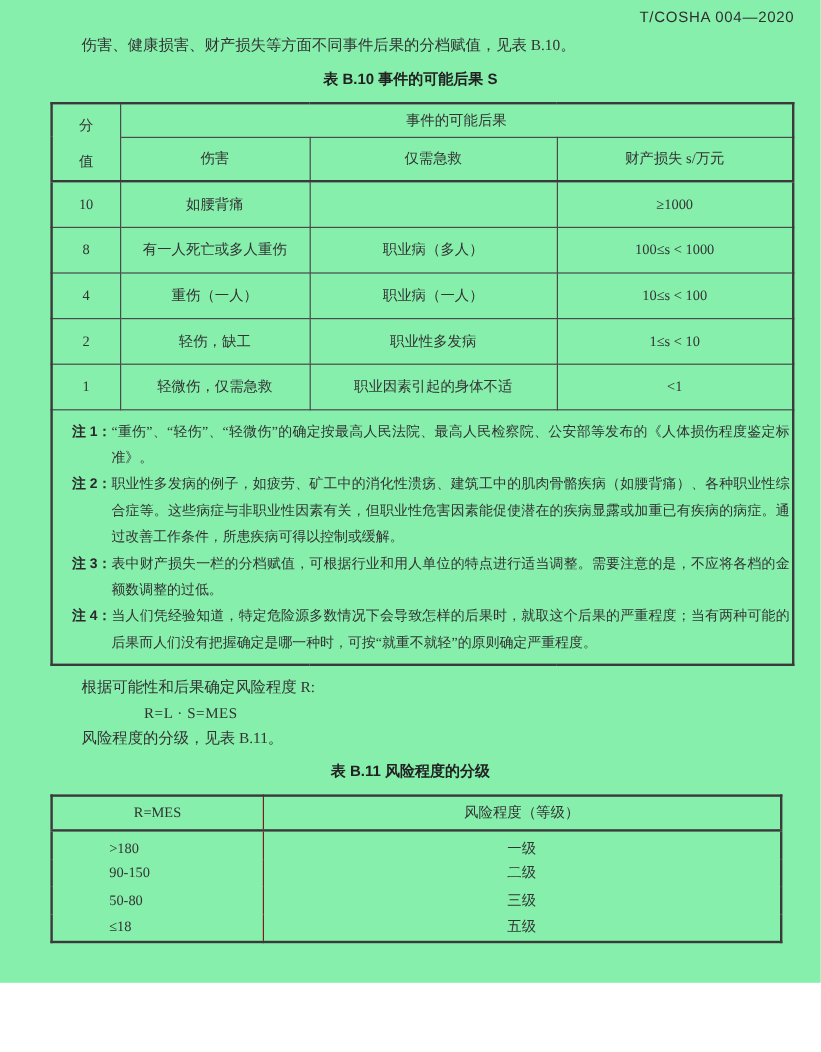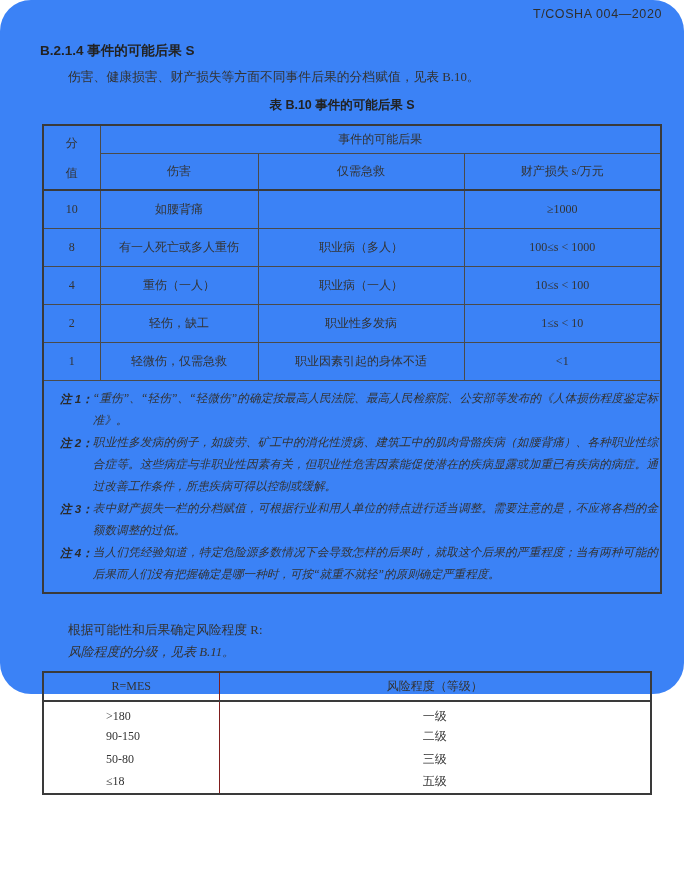"T/COSHA 004—2020" .page { background: #3b82f6 -> #86efac; border-radius: 31px -> none; height: 694px -> 819px }
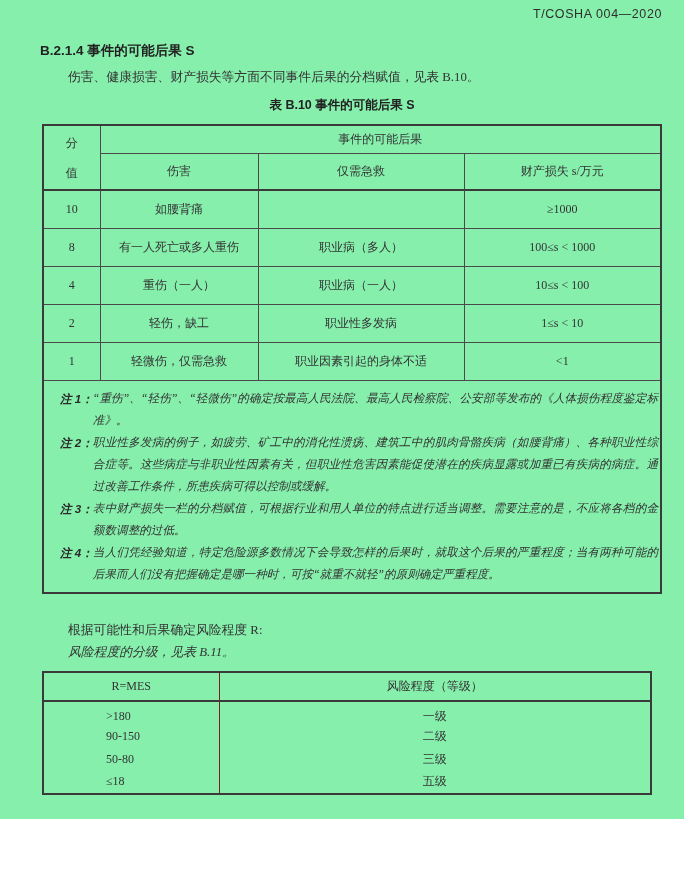"B.2.1.4 事件的可能后果 S" div.sec-heading { html: <div>B.2.1.4 事件的可能后果 S</div> -> none }
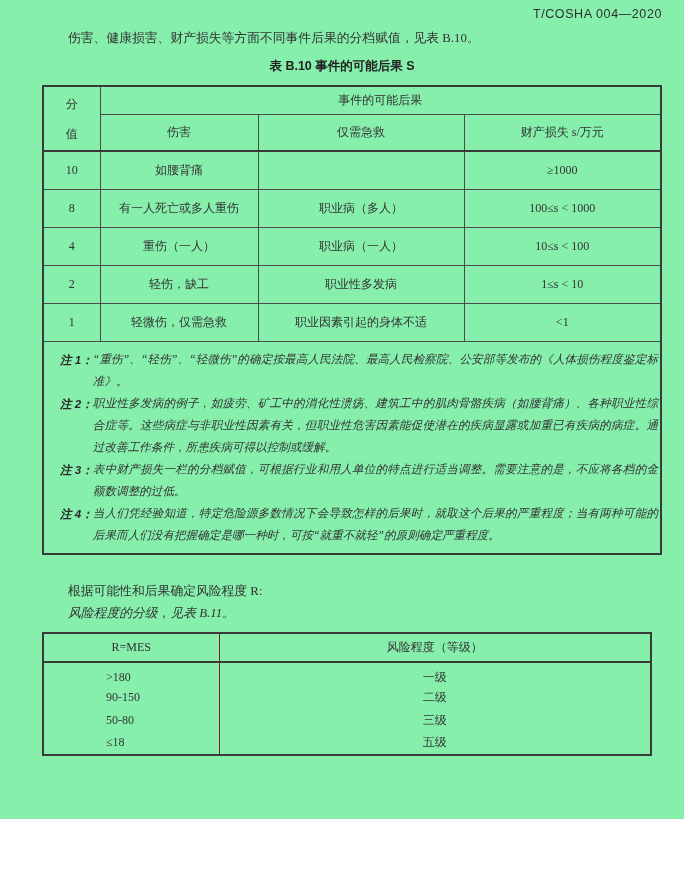"注 1：" .t10 td.notes { font-style: italic -> none }
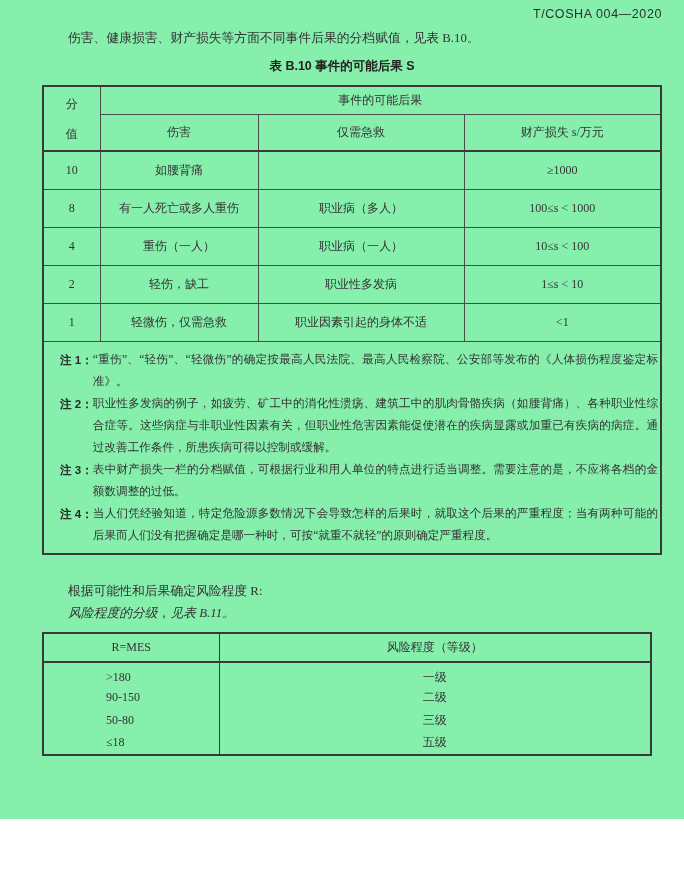"根据可能性和后果确定风险程度 R:" p.body-line { margin-top: 28px -> 10px }
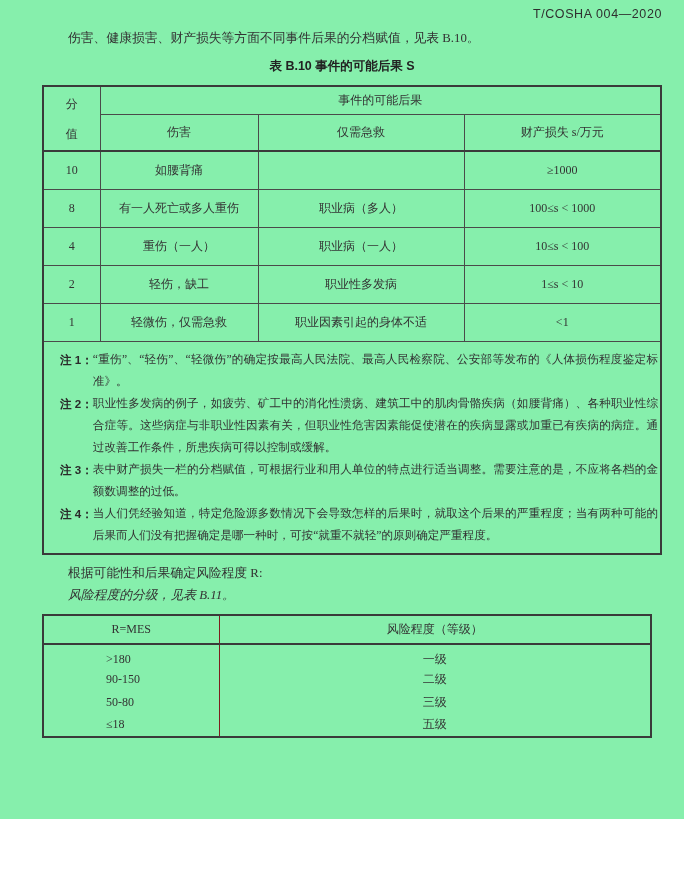"R=L · S=MES" p.formula-line { html: none -> <p>R=L · S=MES</p> }
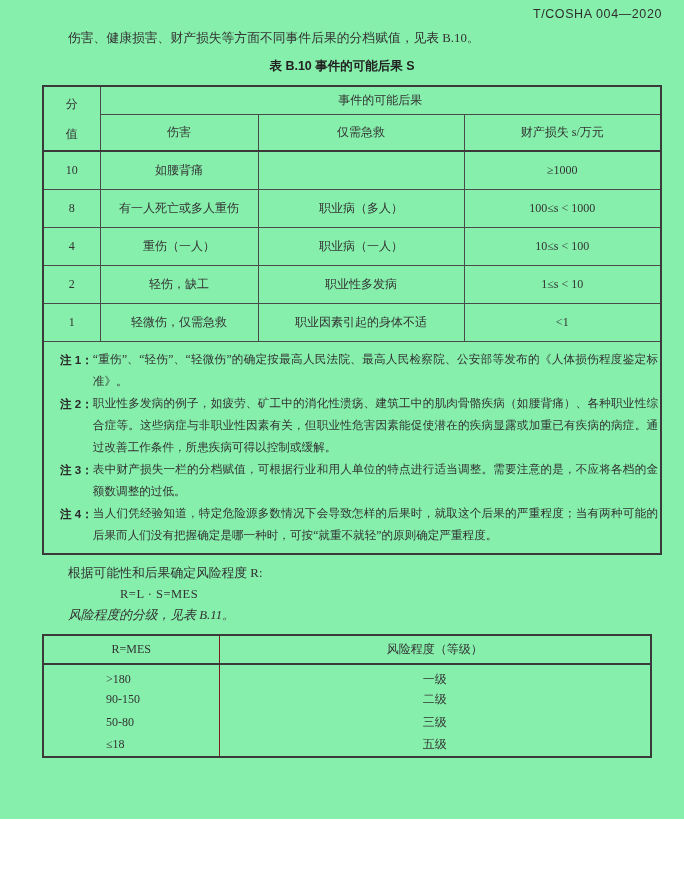"风险程度的分级，见表 B.11。" p.body-line { font-style: italic -> none }
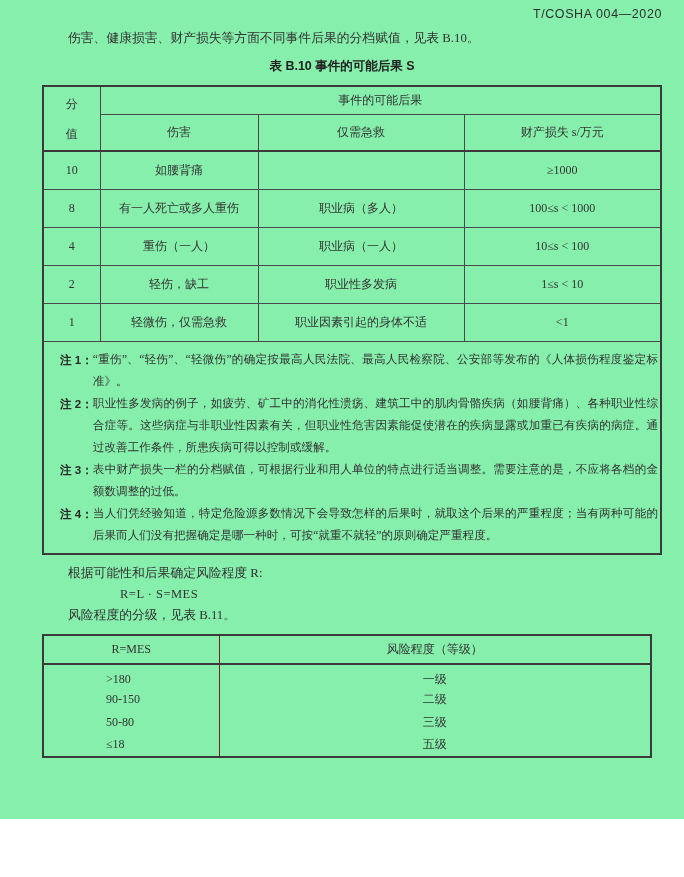"表 B.11 风险程度的分级" div.tbl-caption { html: none -> <div>表 B.11 风险程度的分级</div> }
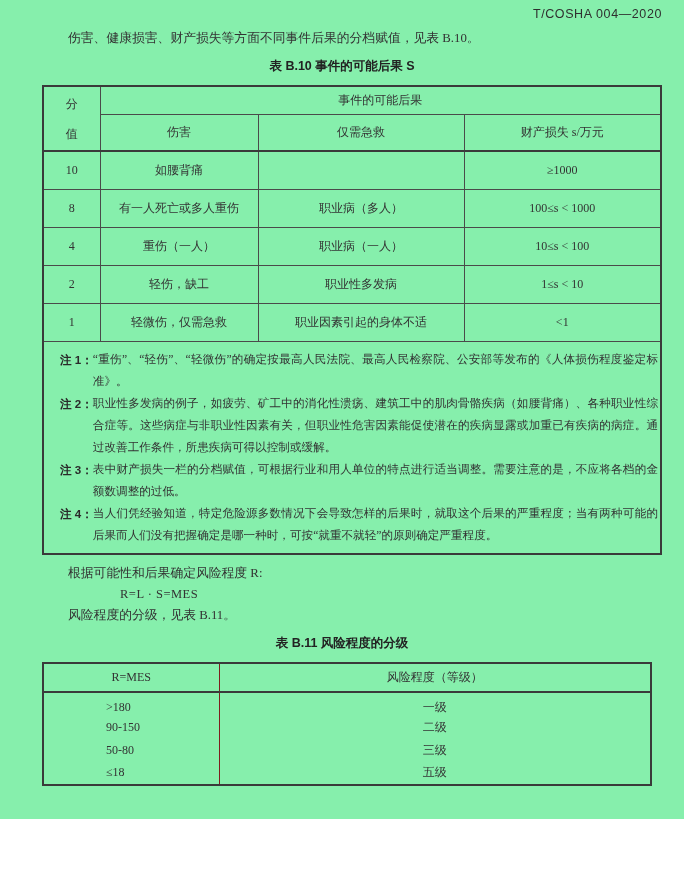">180" .t11 tbody td.c1 { padding-left: 62px -> 47px }
